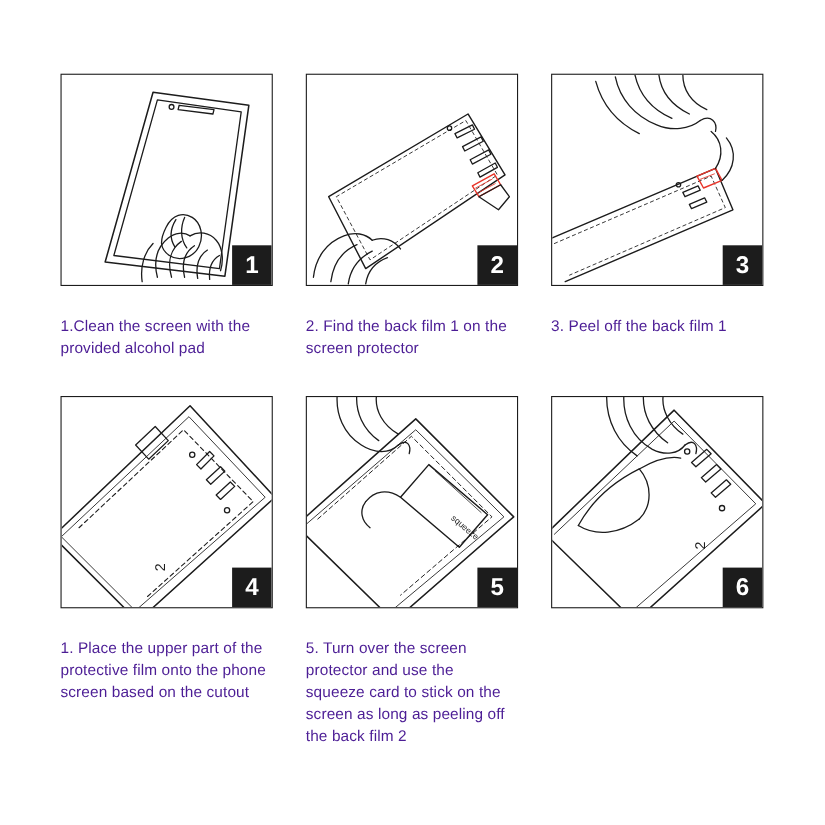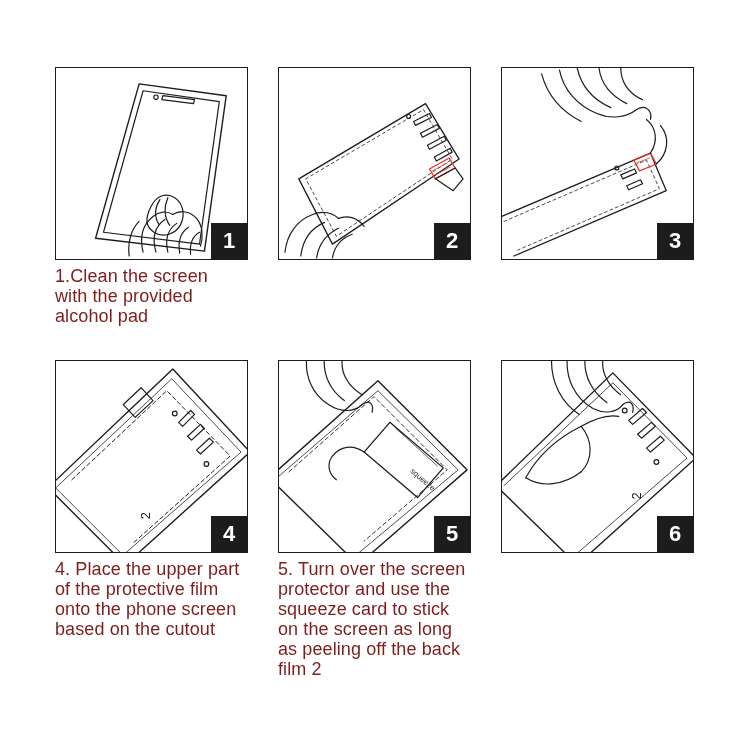"1.Clean the screen with the" .caption { color: #7f1d1d -> #4c1d95; font-size: 18px -> 14px; margin-top: 6px -> 26px }
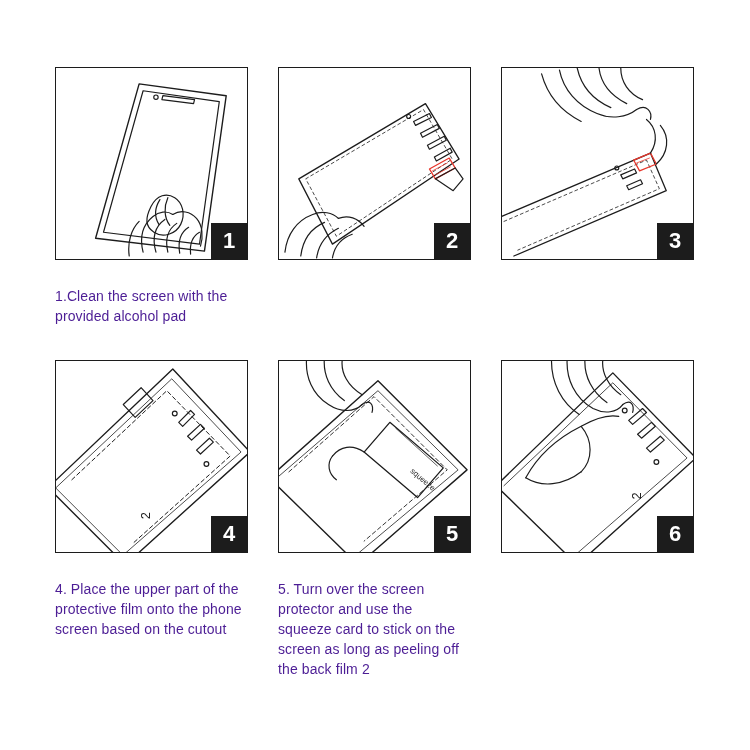"2. Find the back film" div.caption { html: none -> <div>2. Find the back film 1 on the screen protector</div> }
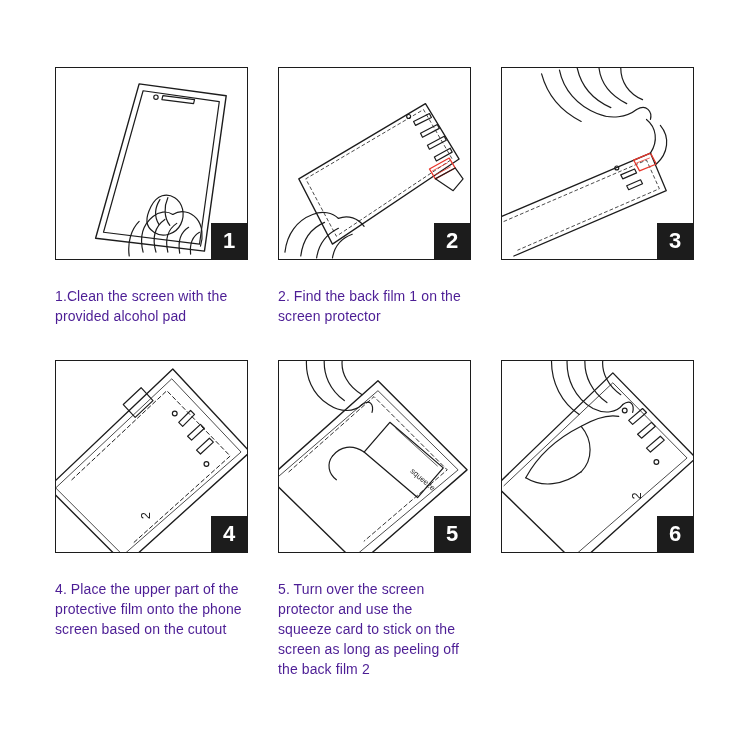"3. Peel off the back" div.caption { html: none -> <div>3. Peel off the back film 1</div> }
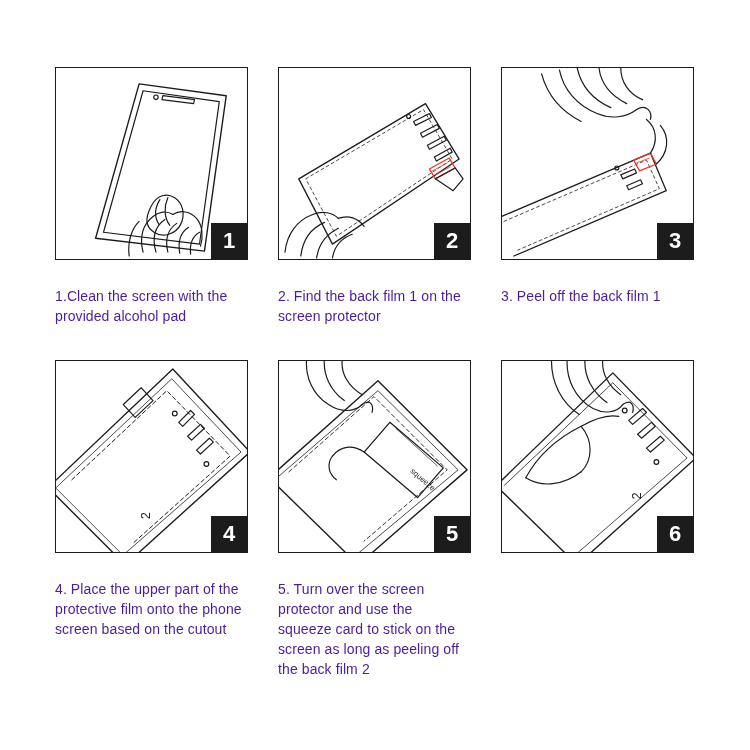"4. Place the upper part" div.caption { text: 4 -> 1 }
